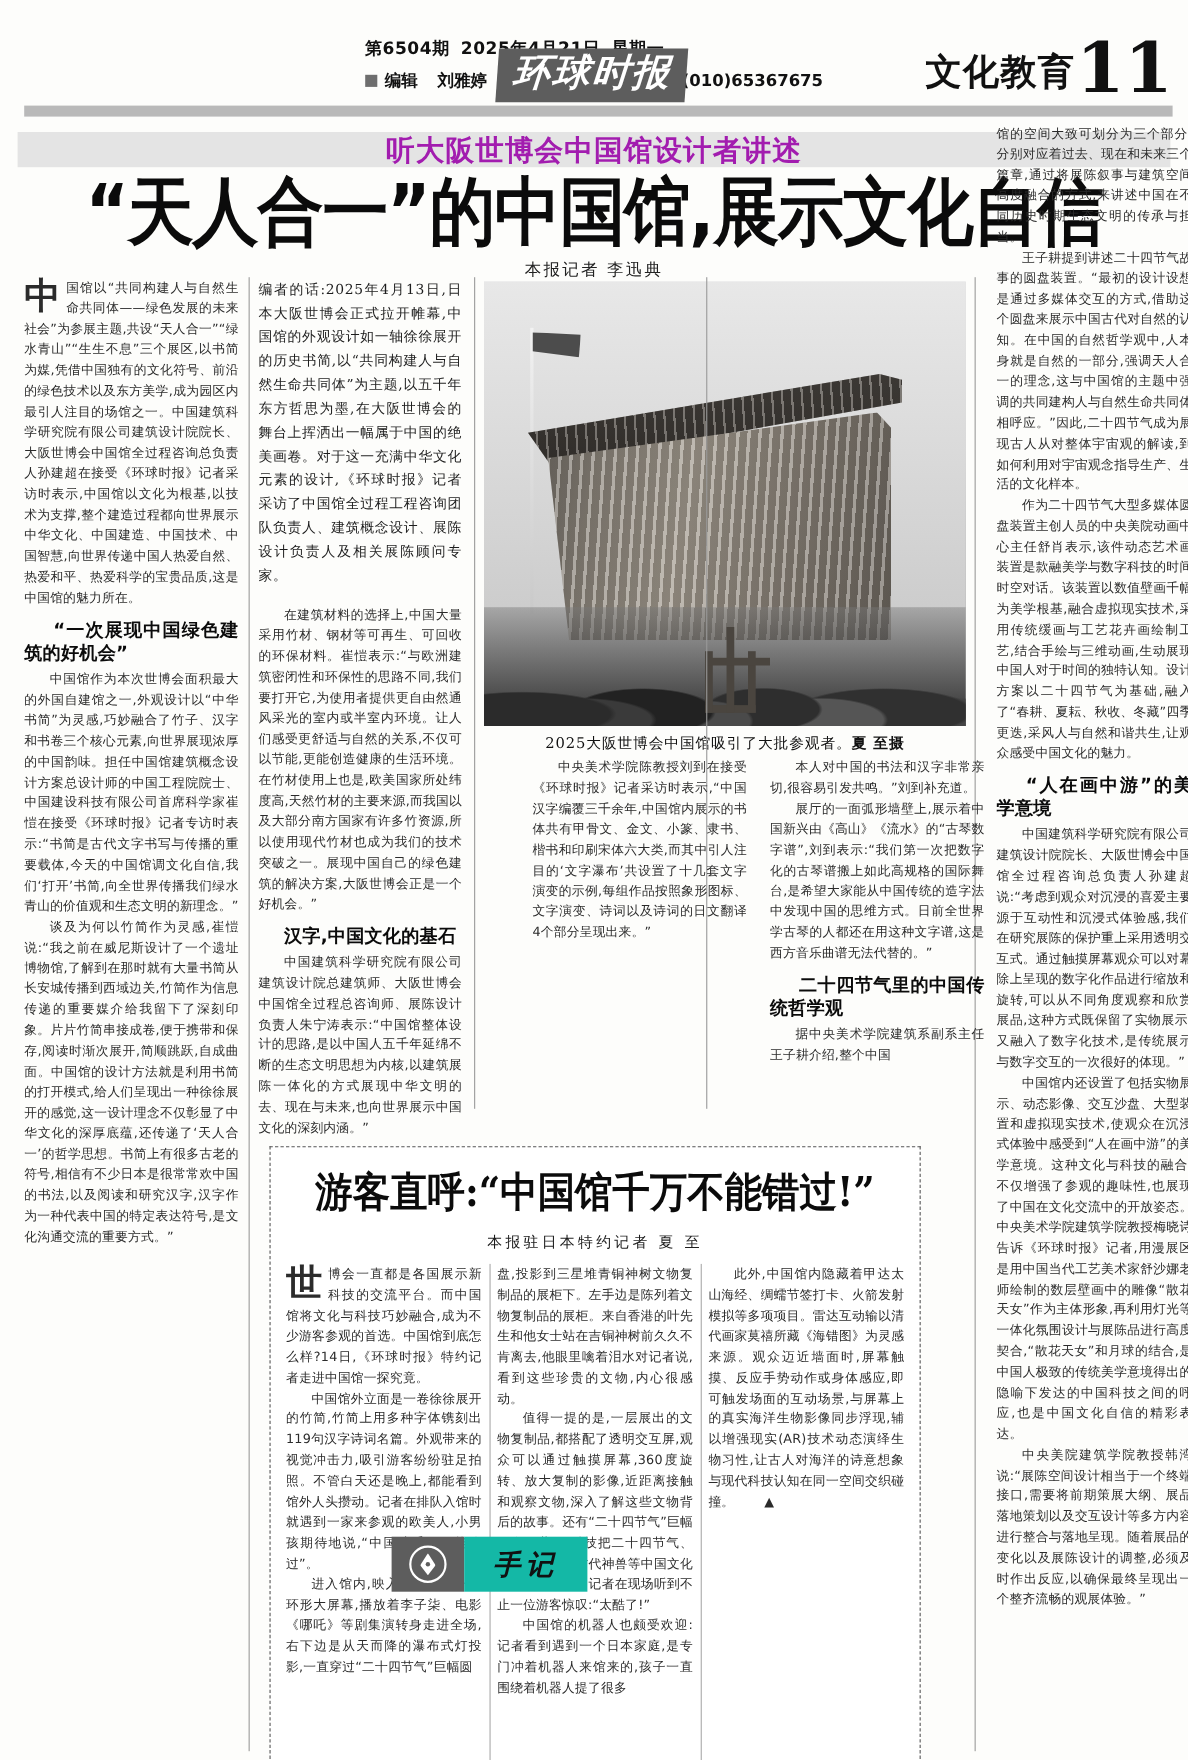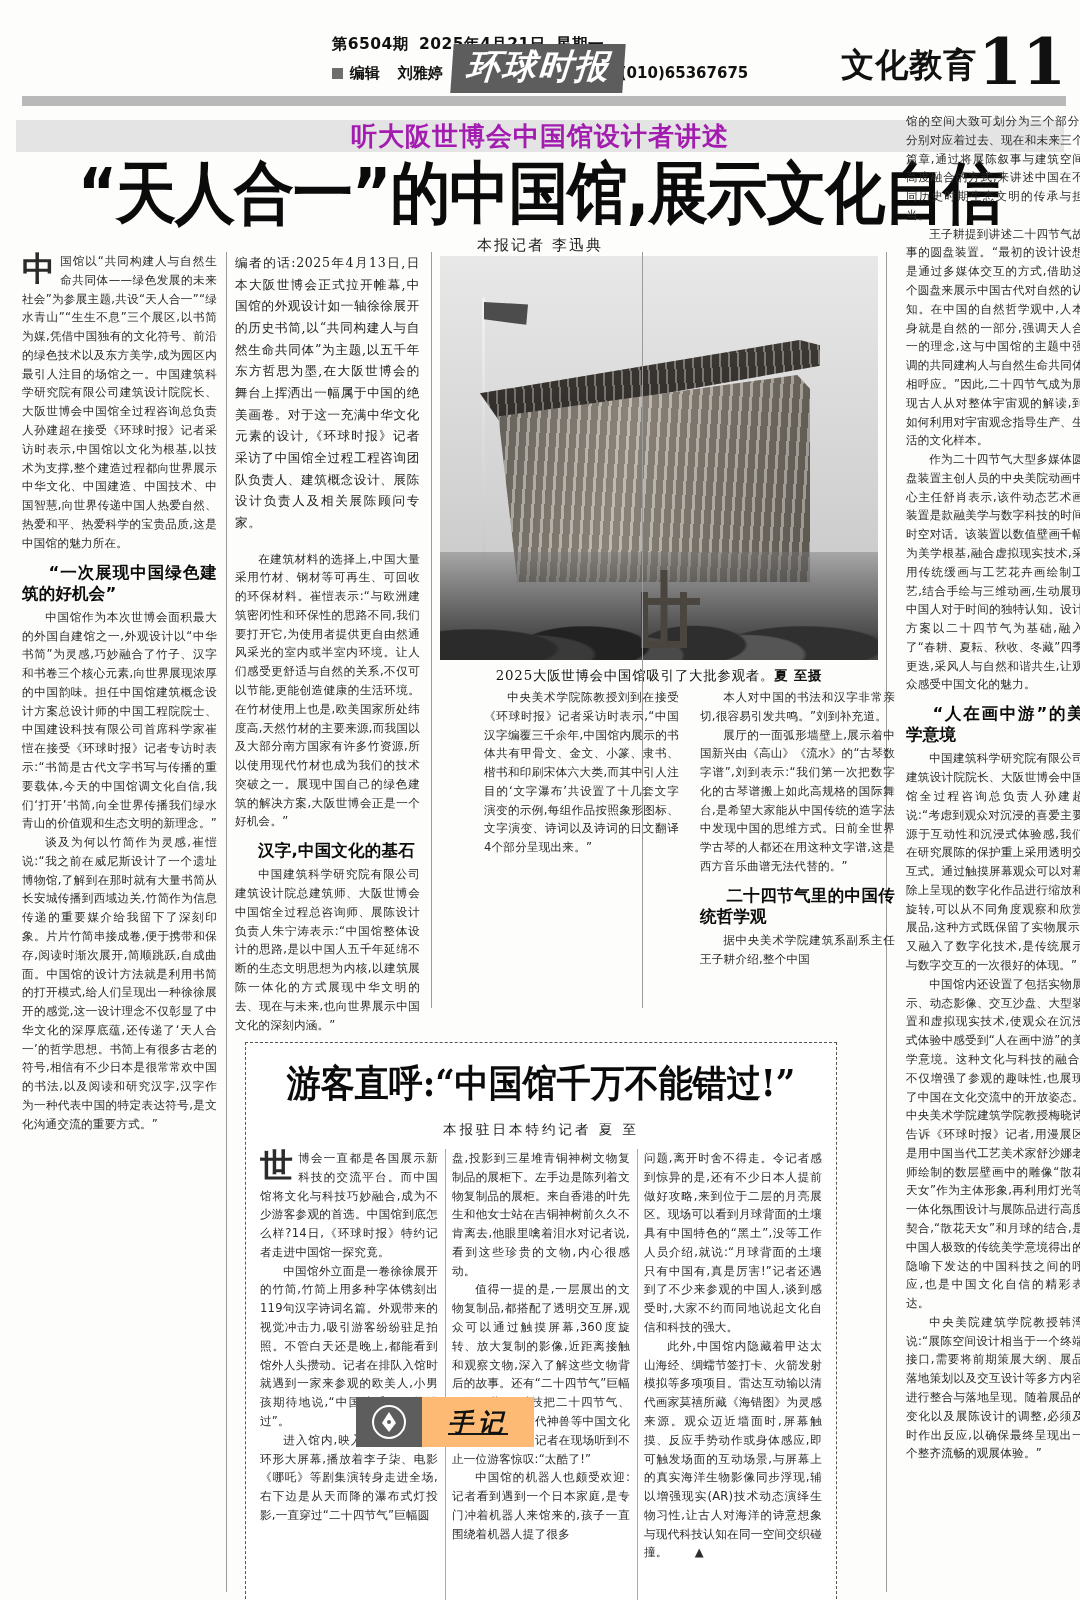"问题,离开时舍不得走。令记者感到惊异的是,还有不少日本人提前做好攻略,来到位于二" p { html: <p>问题,离开时舍不得走。令记者感到惊异的是,还有不少日本人提前做好攻略,来到位于二层的月亮展区。现场可以看到月球背面的土壤具有中国特色的“黑土”,没等工作人员介绍,就说:“月球背面的土壤只有中国有,真是厉害!”记者还遇到了不少来参观的中国人,谈到感受时,大家不约而同地说起文化自信和科技的强大。</p> -> none }
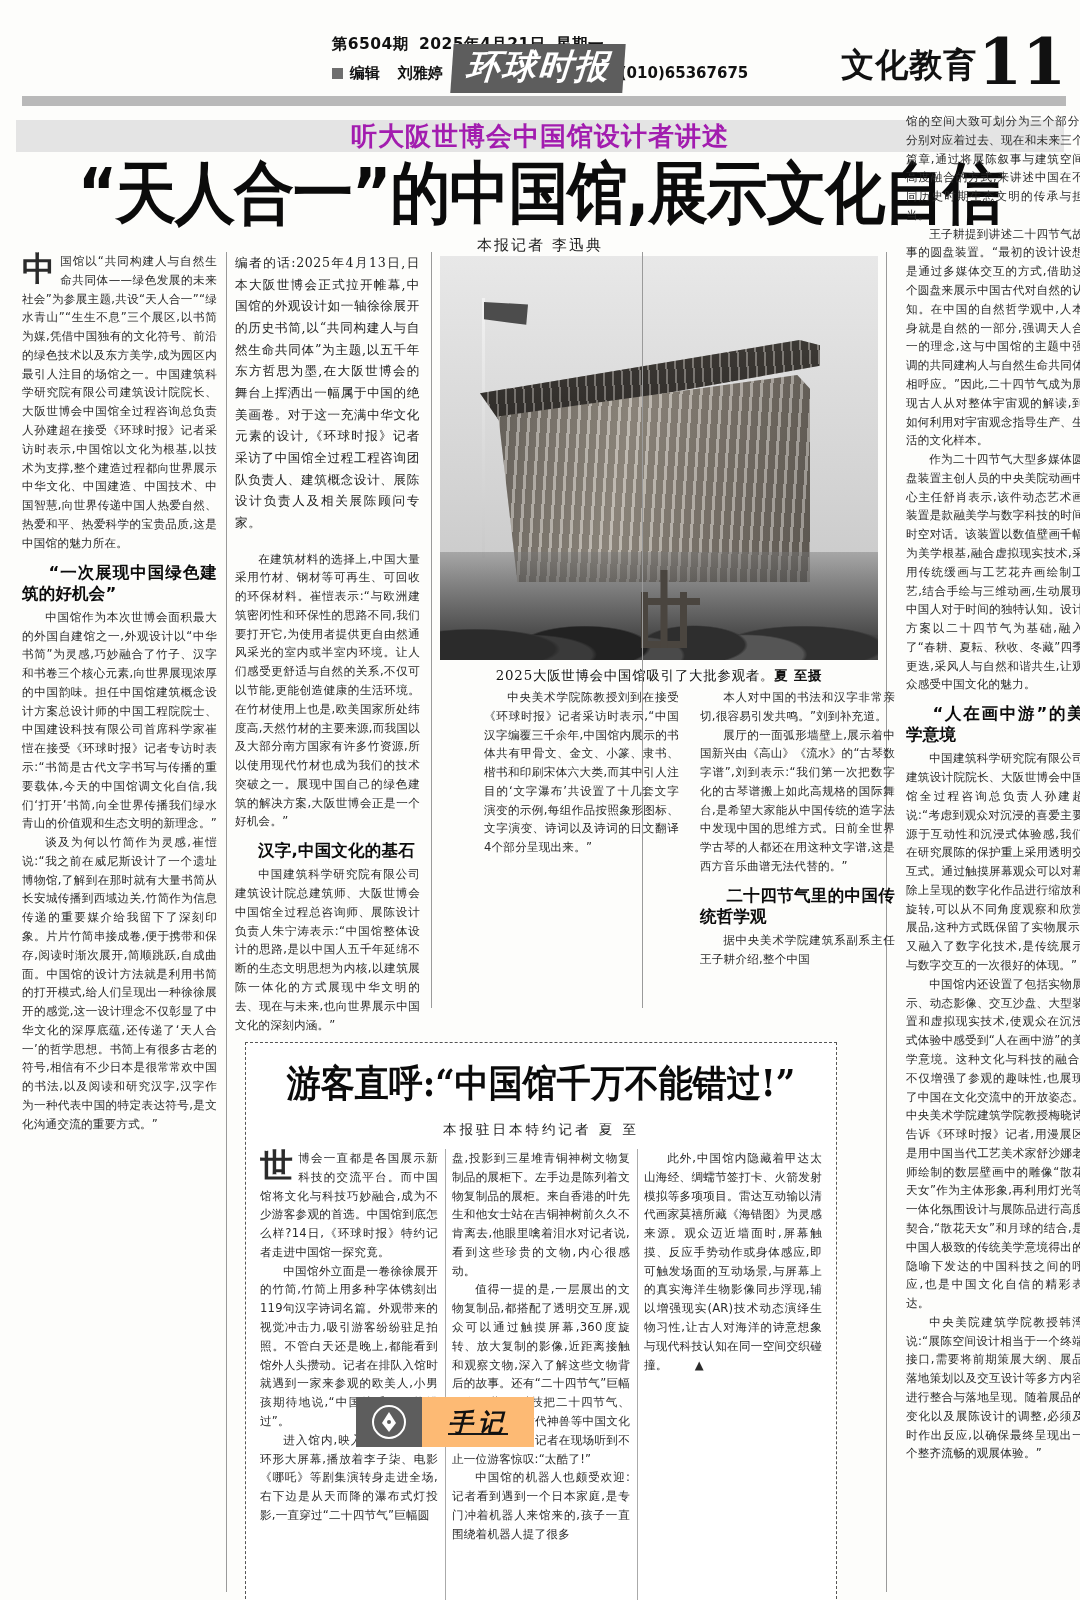"手记" .sj-light { background: #fdba74 -> #14b8a6; text-decoration: underline -> none }
